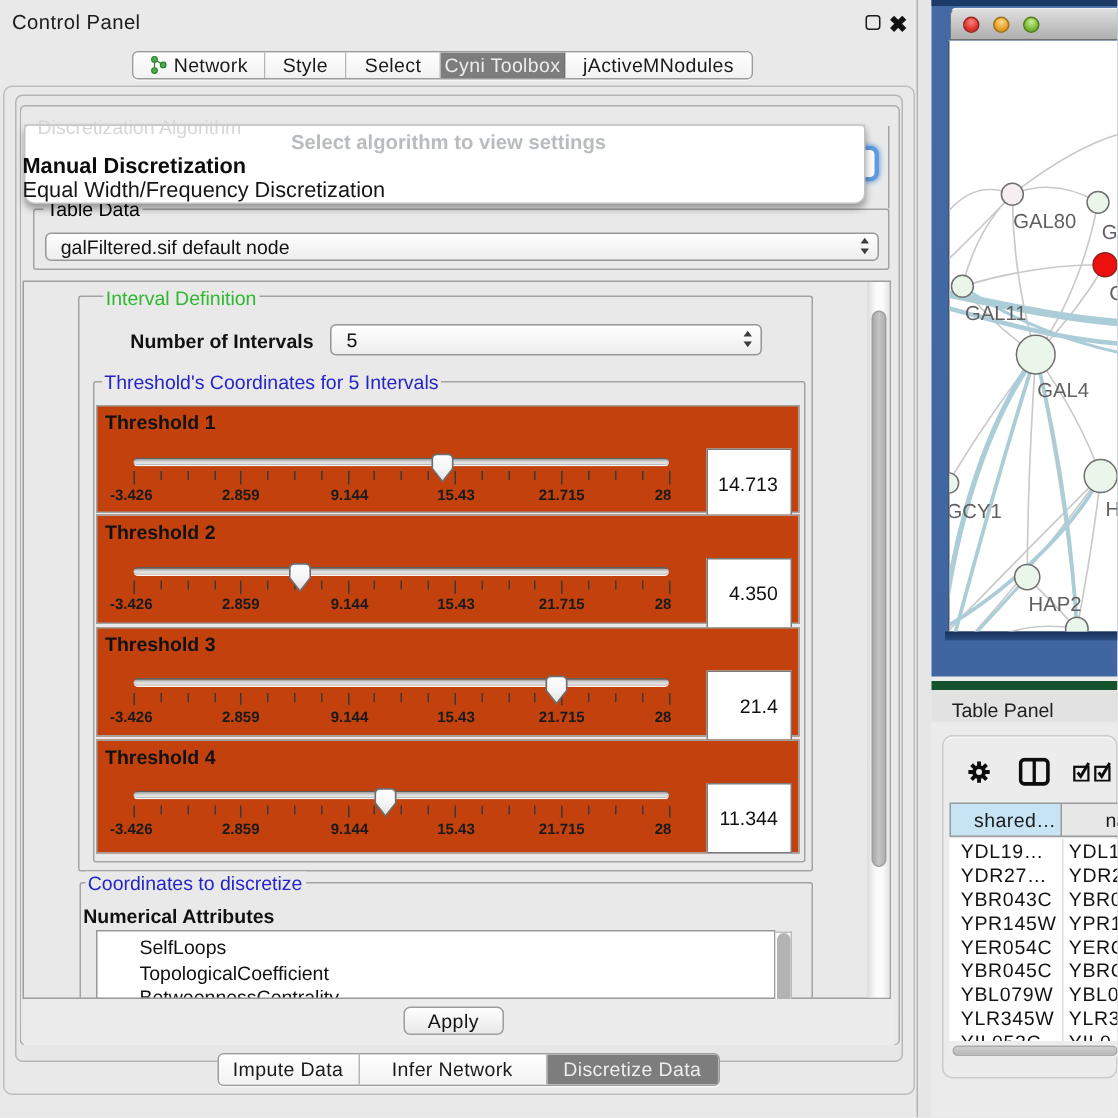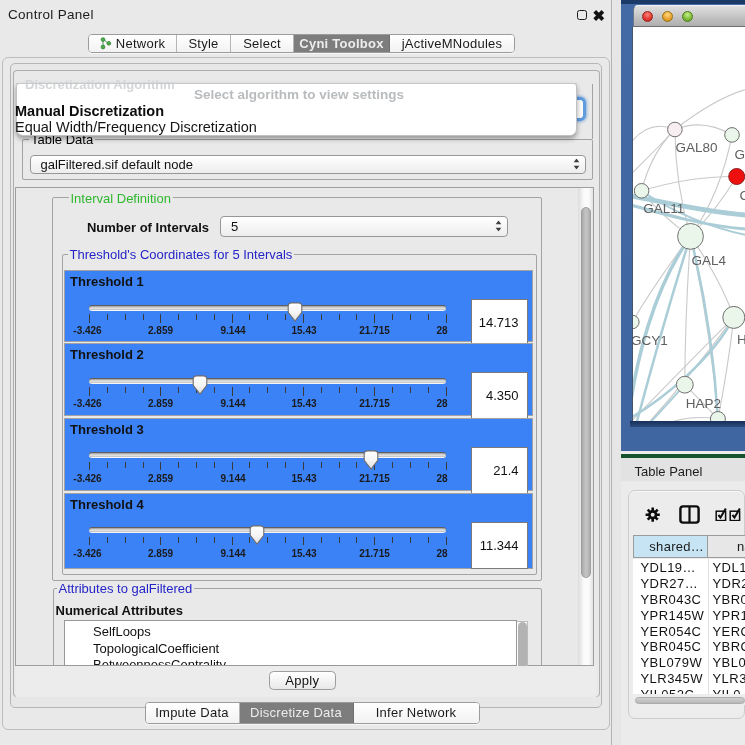"Cyni Toolbox" div.s { font-weight: bold -> none; width: 96px -> 83px }
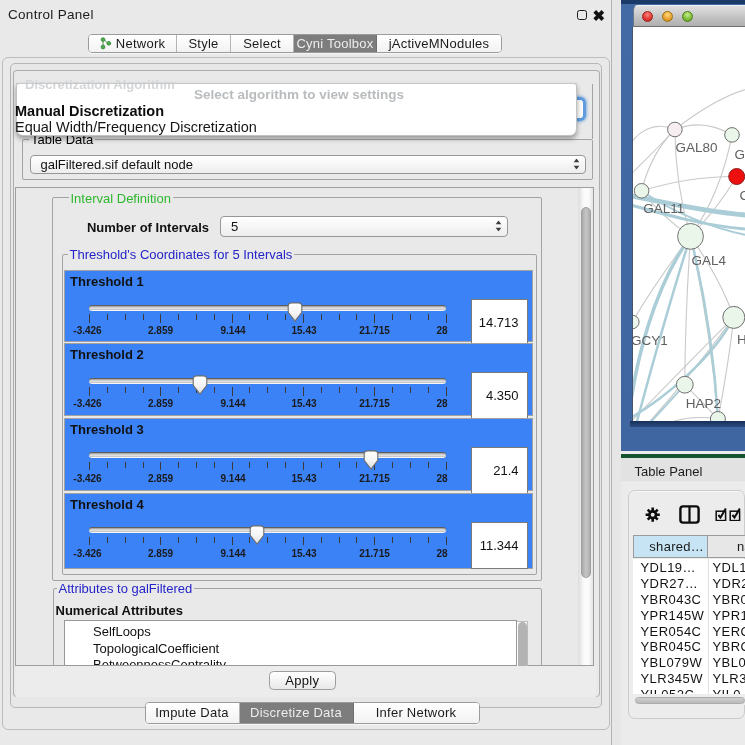"Discretization Algorithm" #ghostlbl { font-weight: bold -> normal }
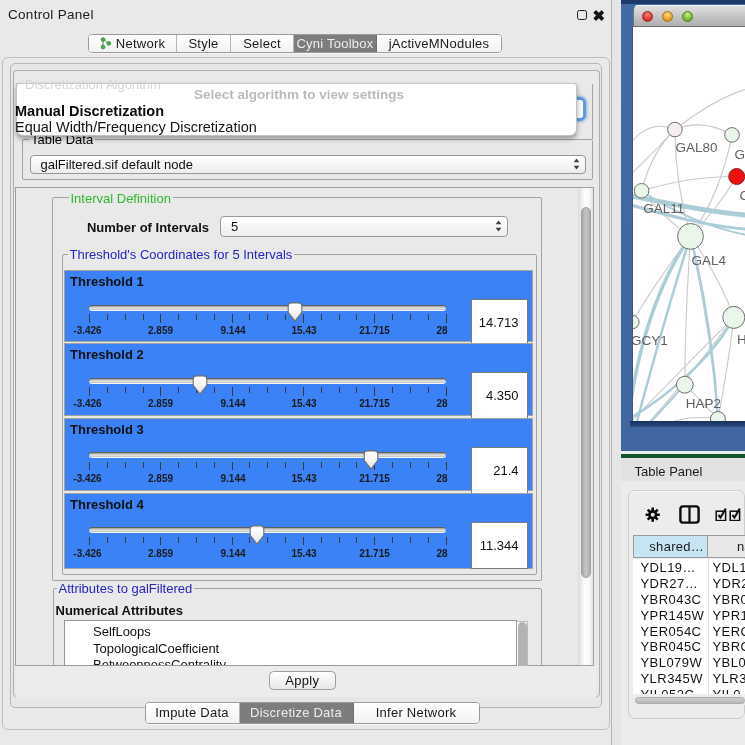"Threshold 1" .thp { background: #3b82f6 -> #c2410c }
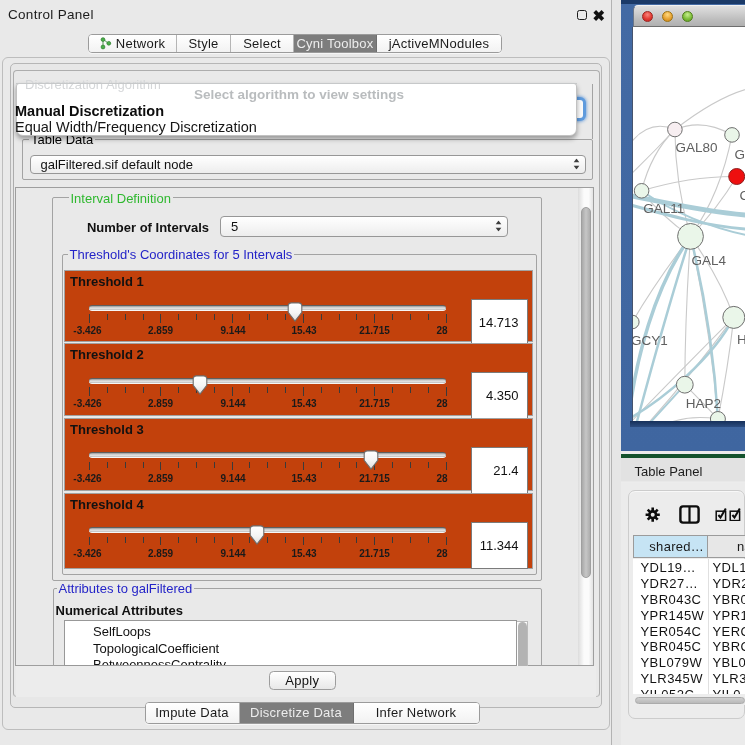"Table Panel" #tpbar { border-top: 4px solid #14532d -> 6px solid #14532d }
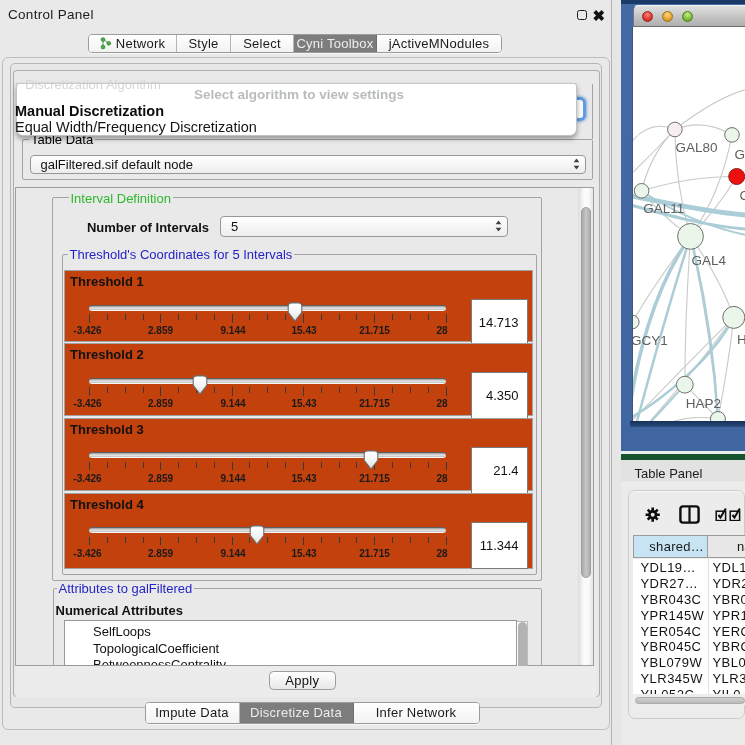"Attributes to galFiltered" div.grouplbl { text: Attributes to galFiltered -> Coordinates to discretize }
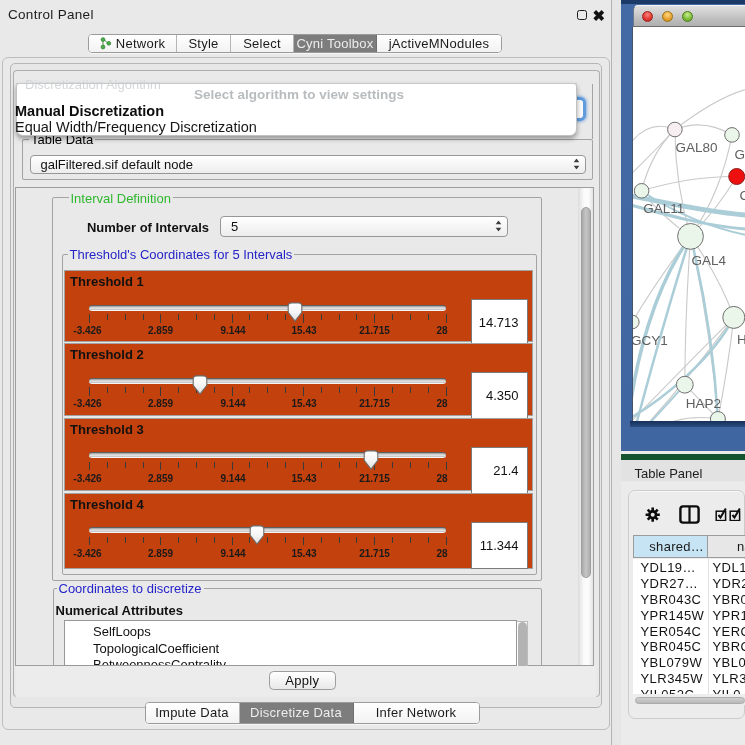"Discretize Data" div.s { order: before "Infer Network" -> after "Infer Network" }
